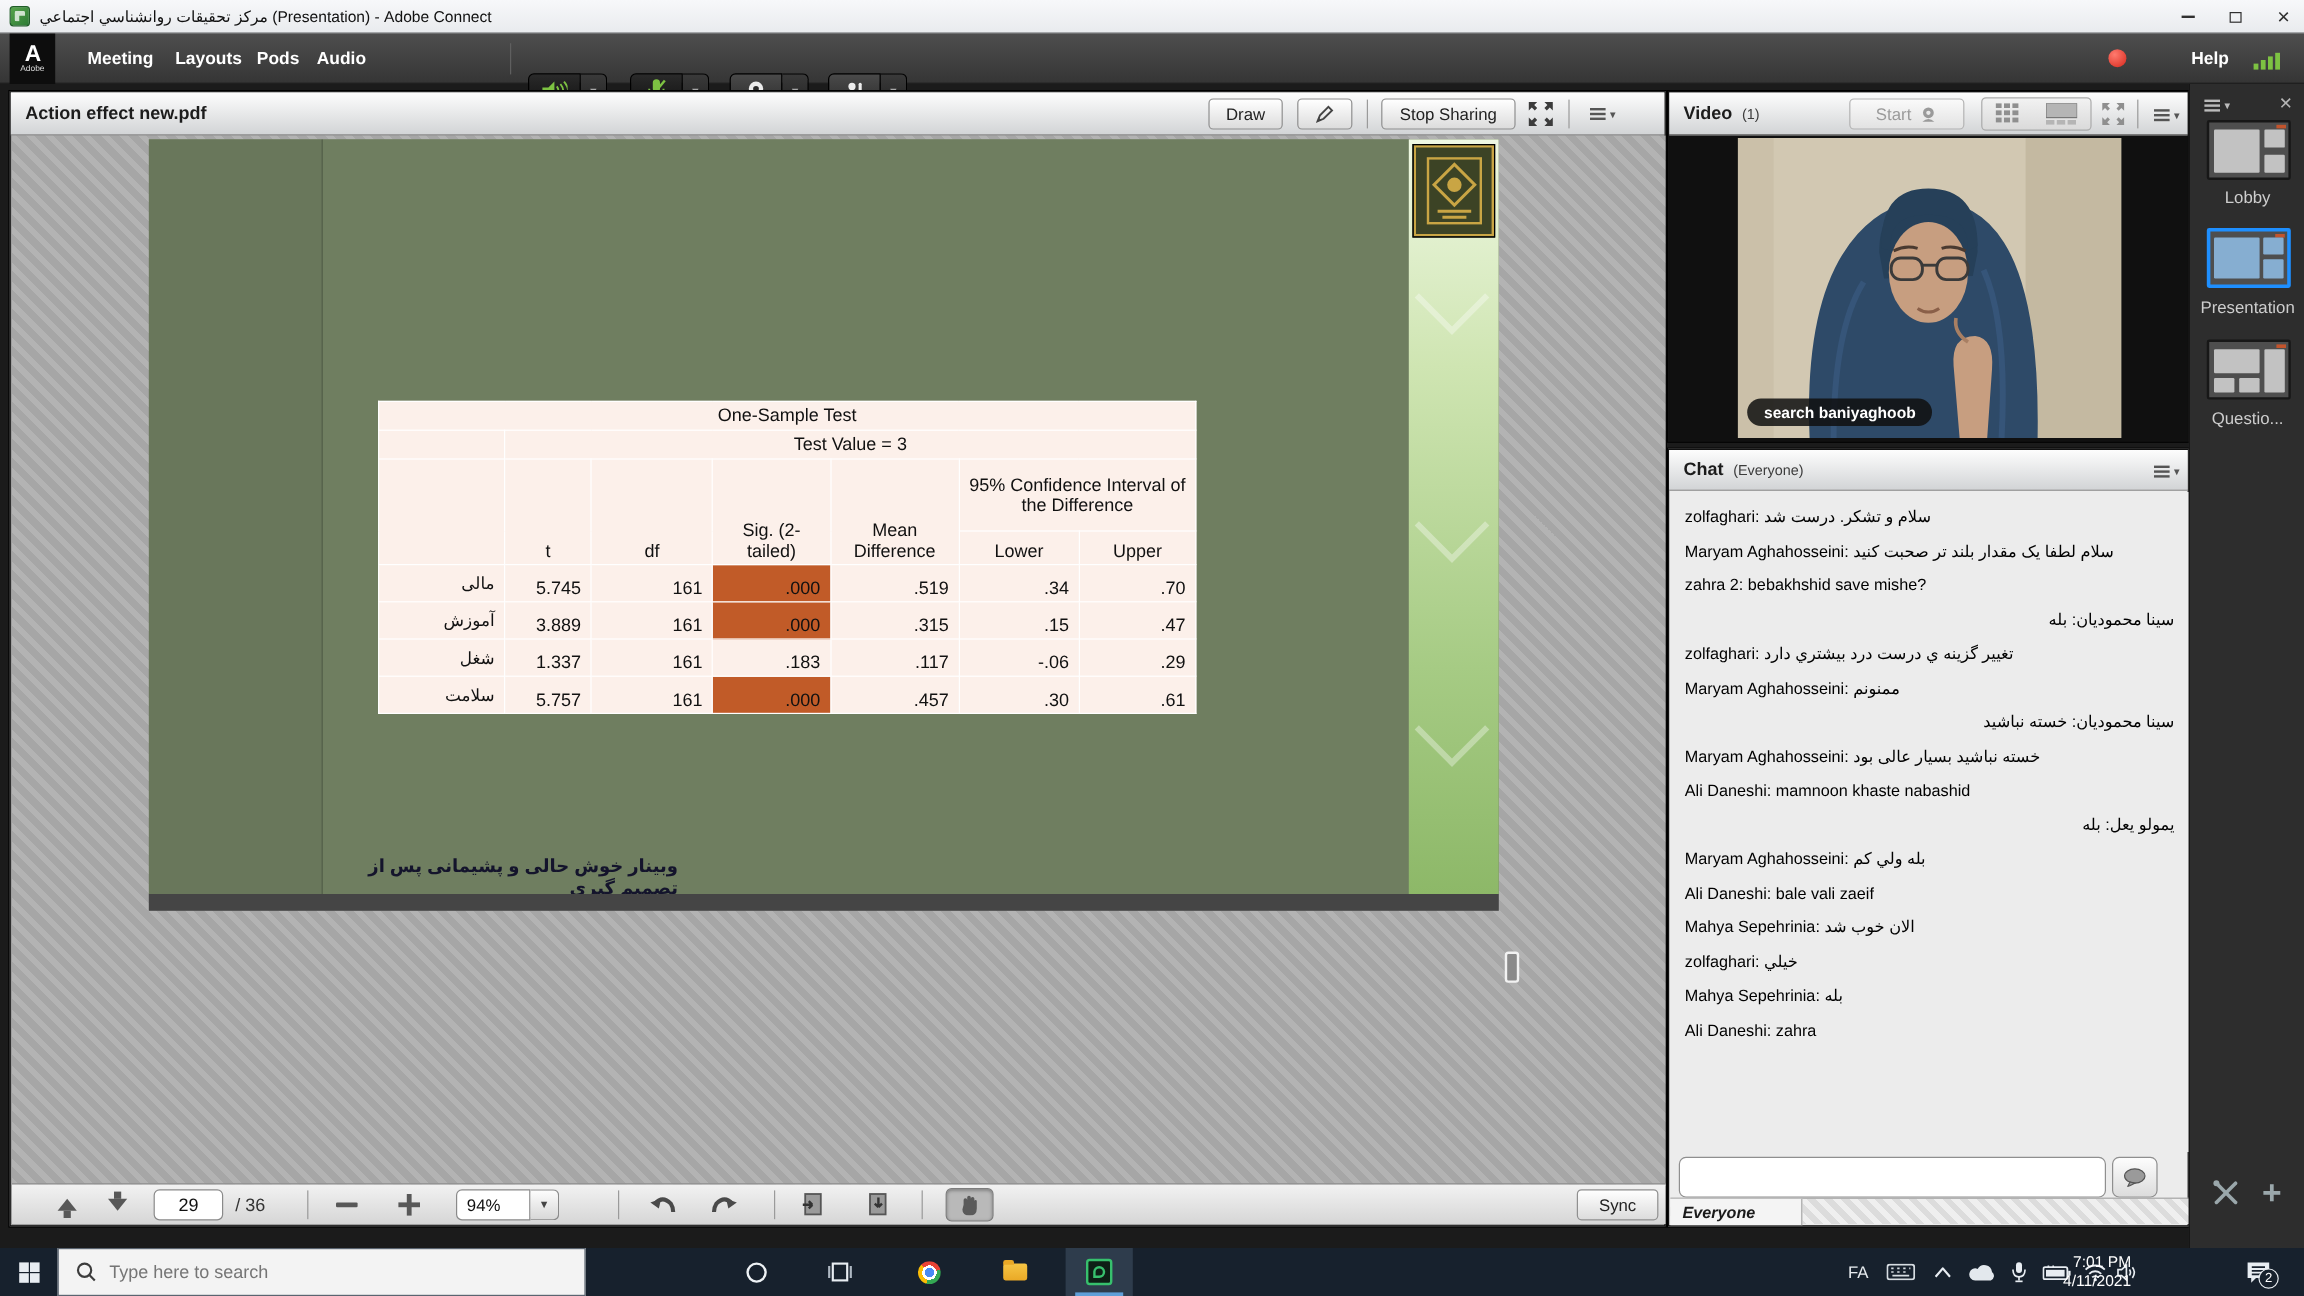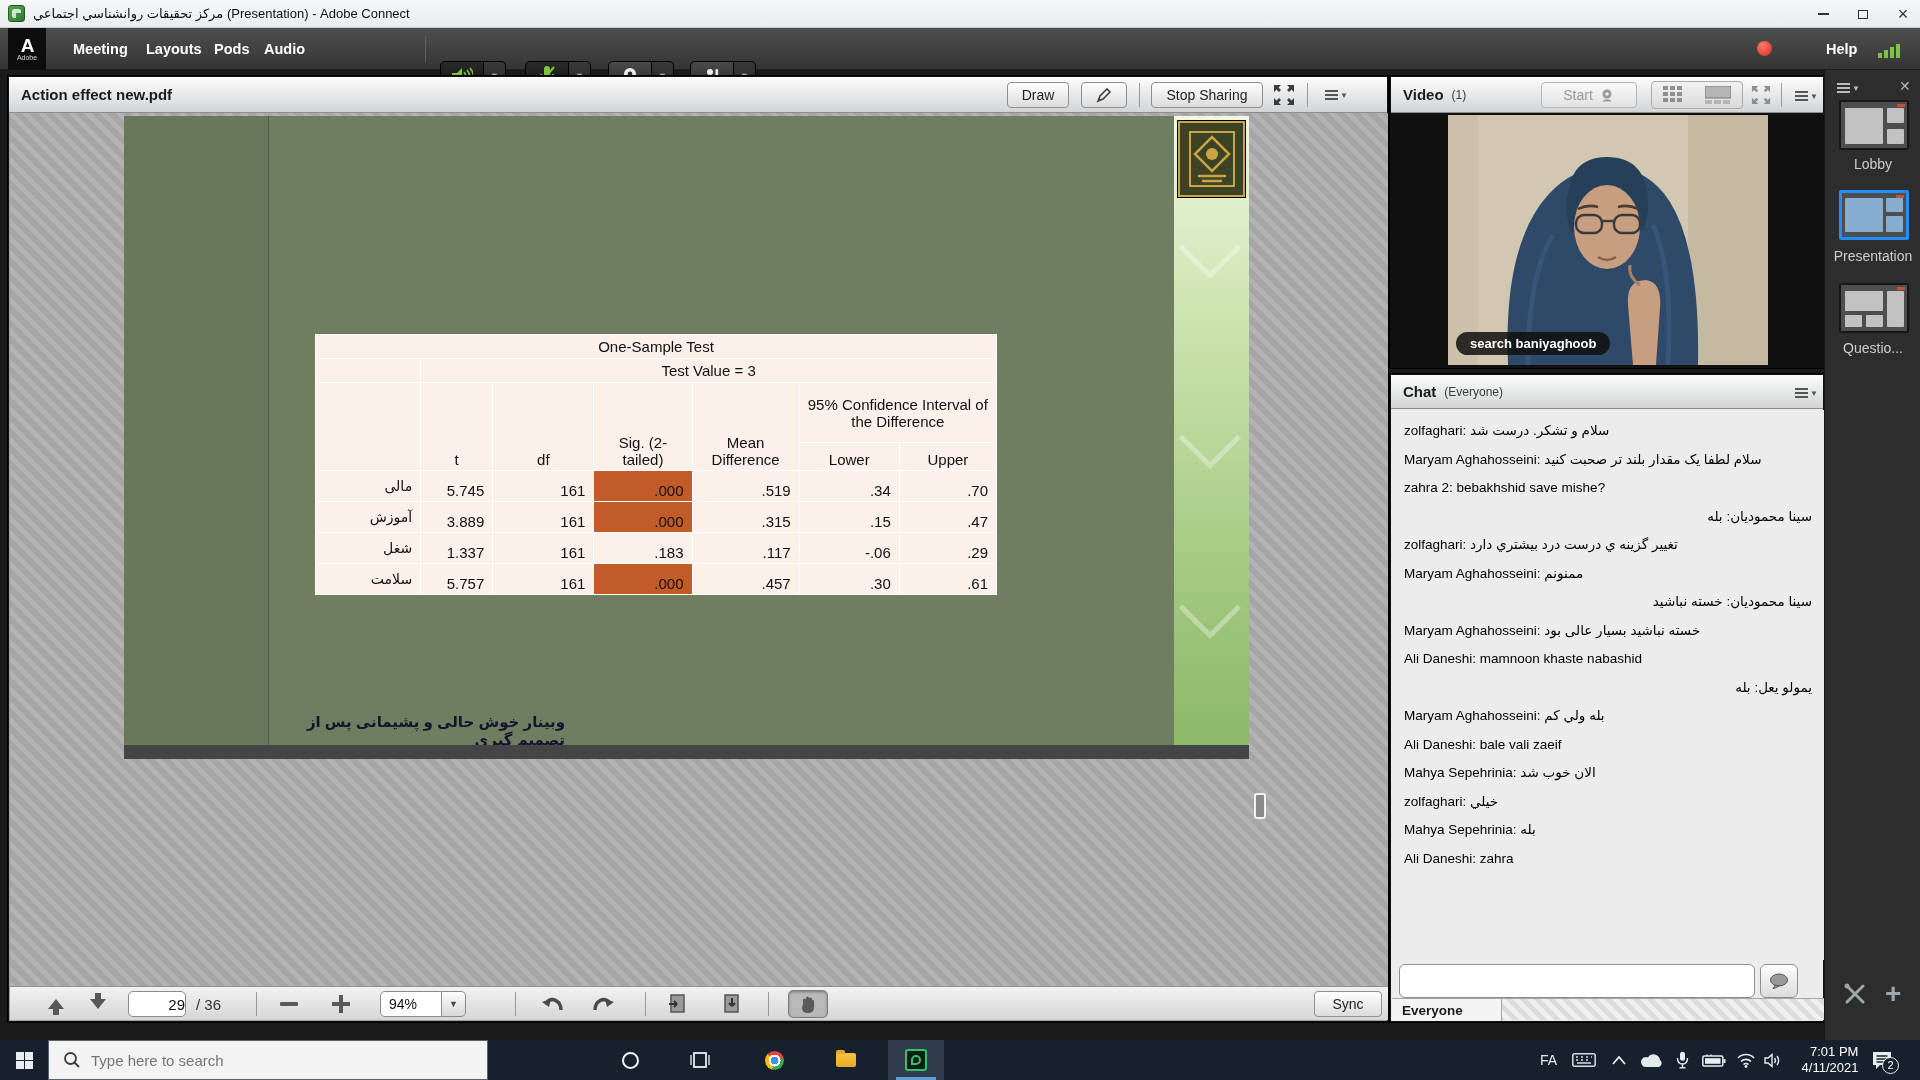"29" .page-box { text-align: right -> center }
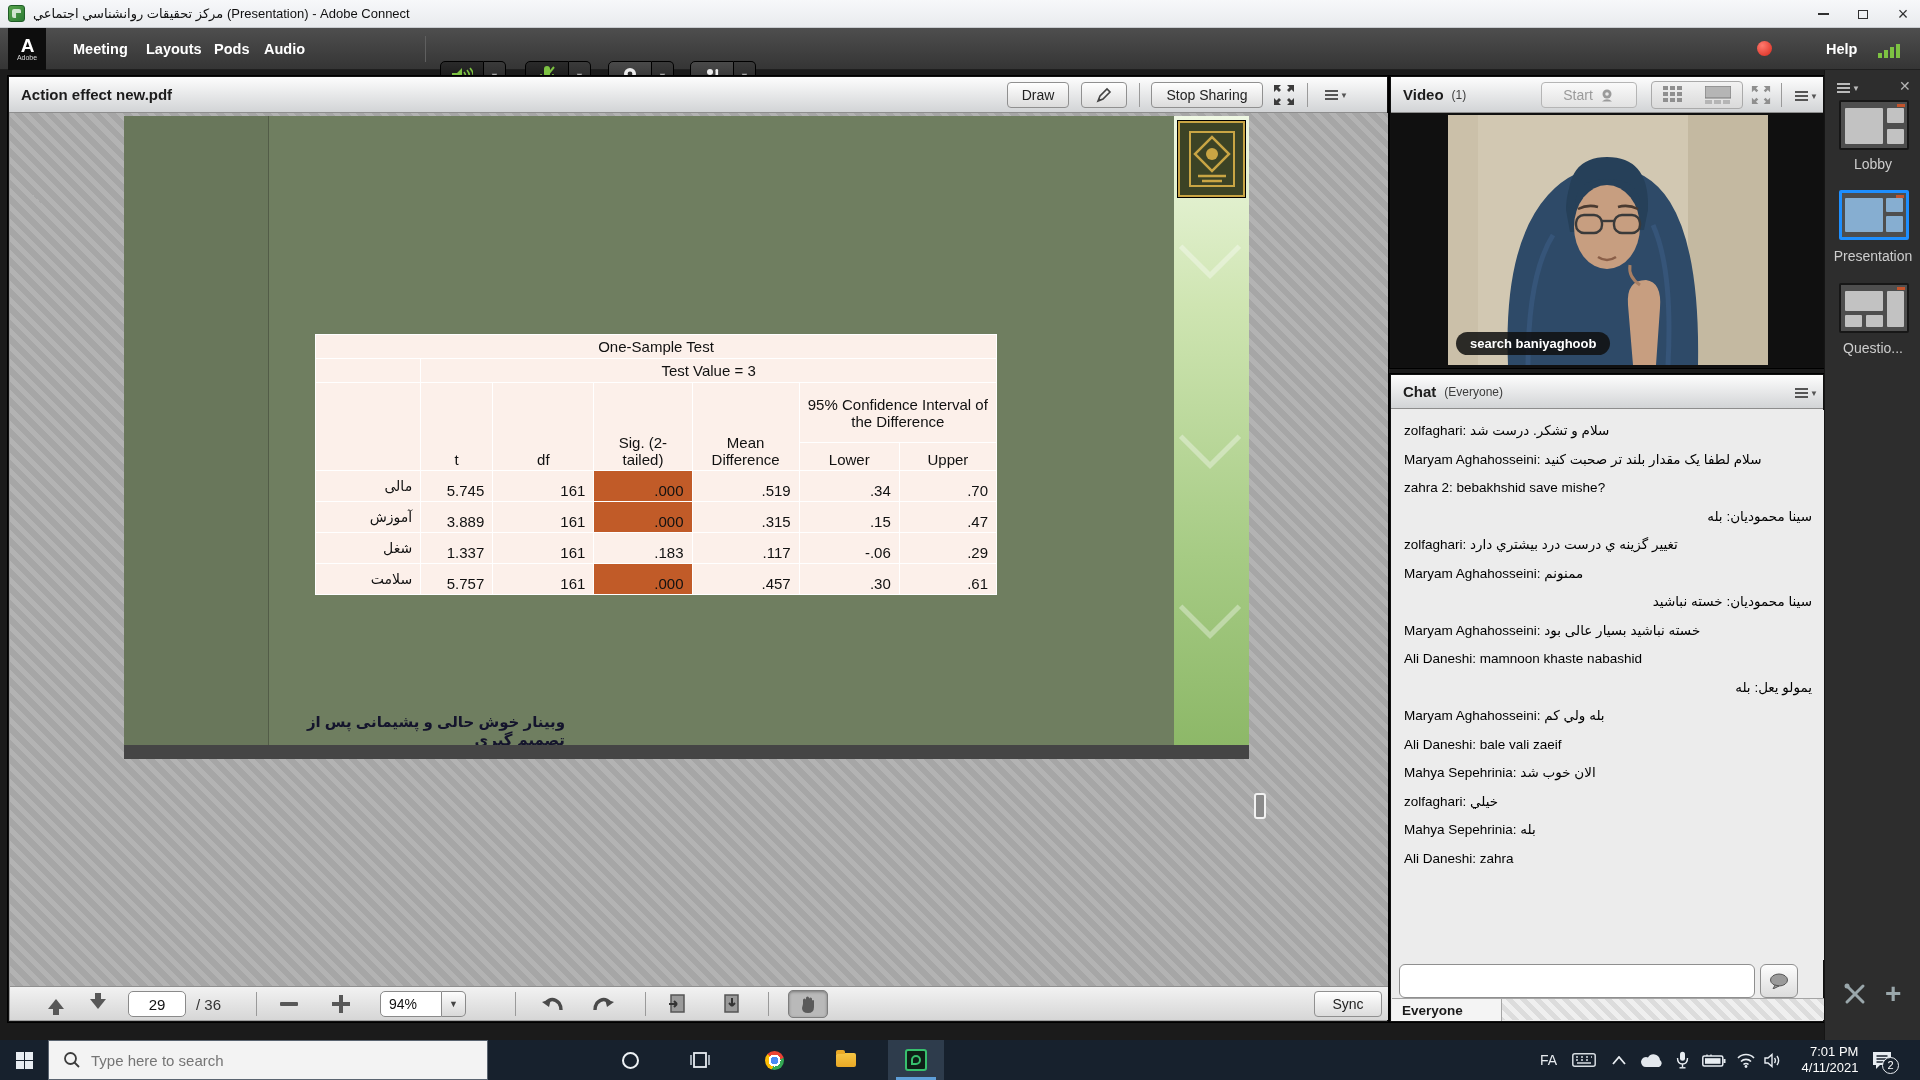"Everyone" .chat-tabbar { font-style: none -> italic }
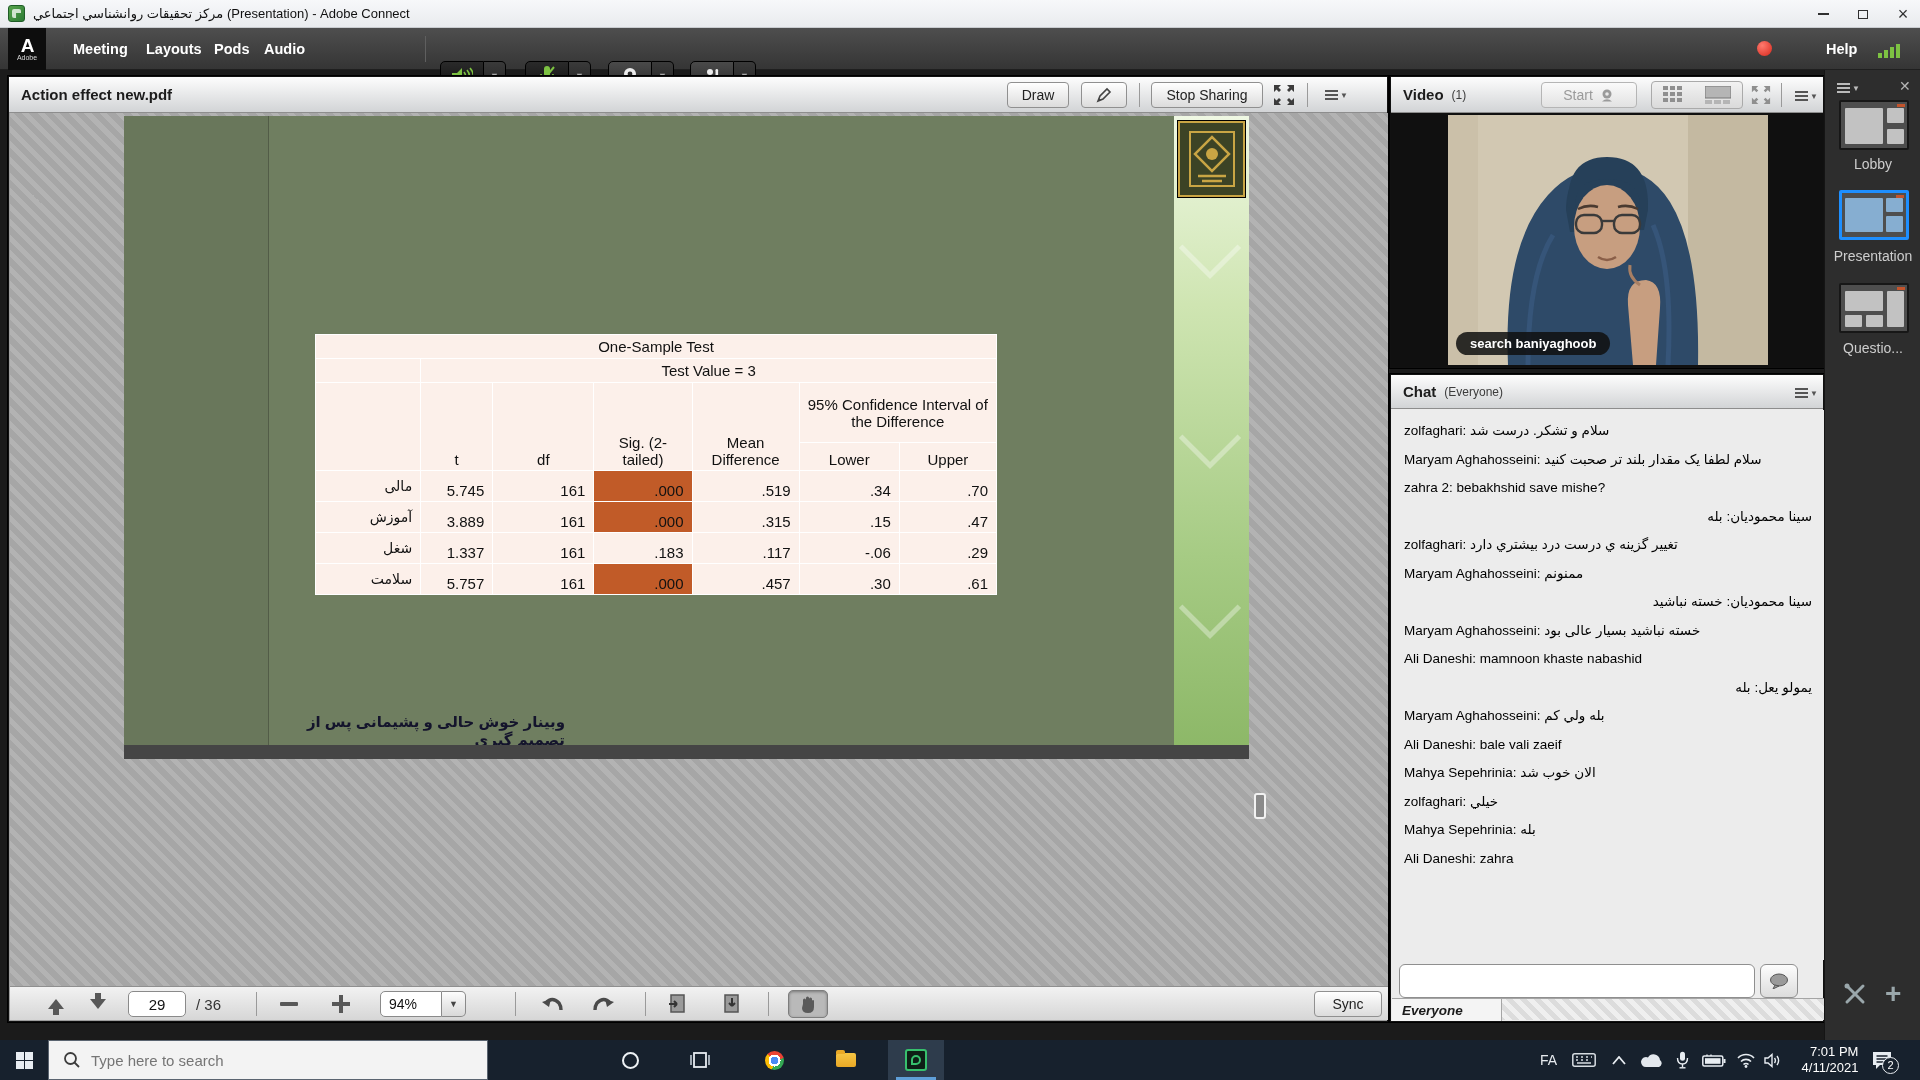"7:01 PM" span.tray-item { justify-content: none -> flex-end; left: 1796px -> 1708px }
